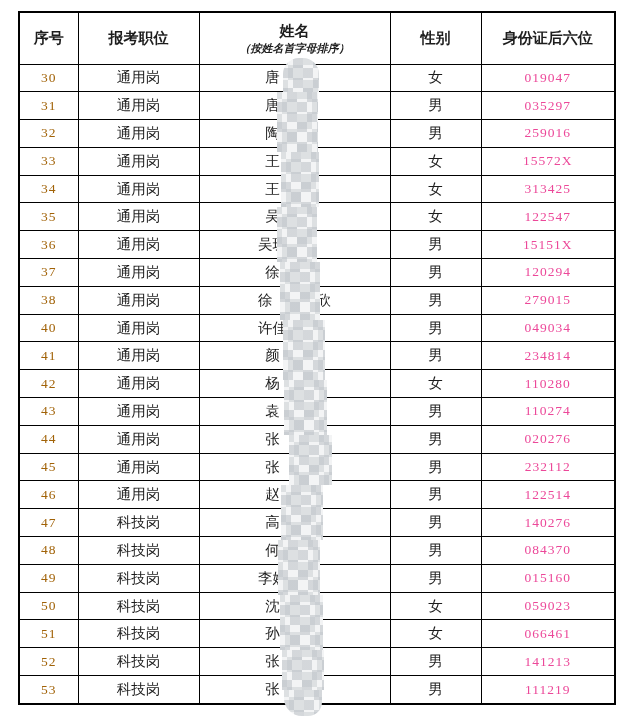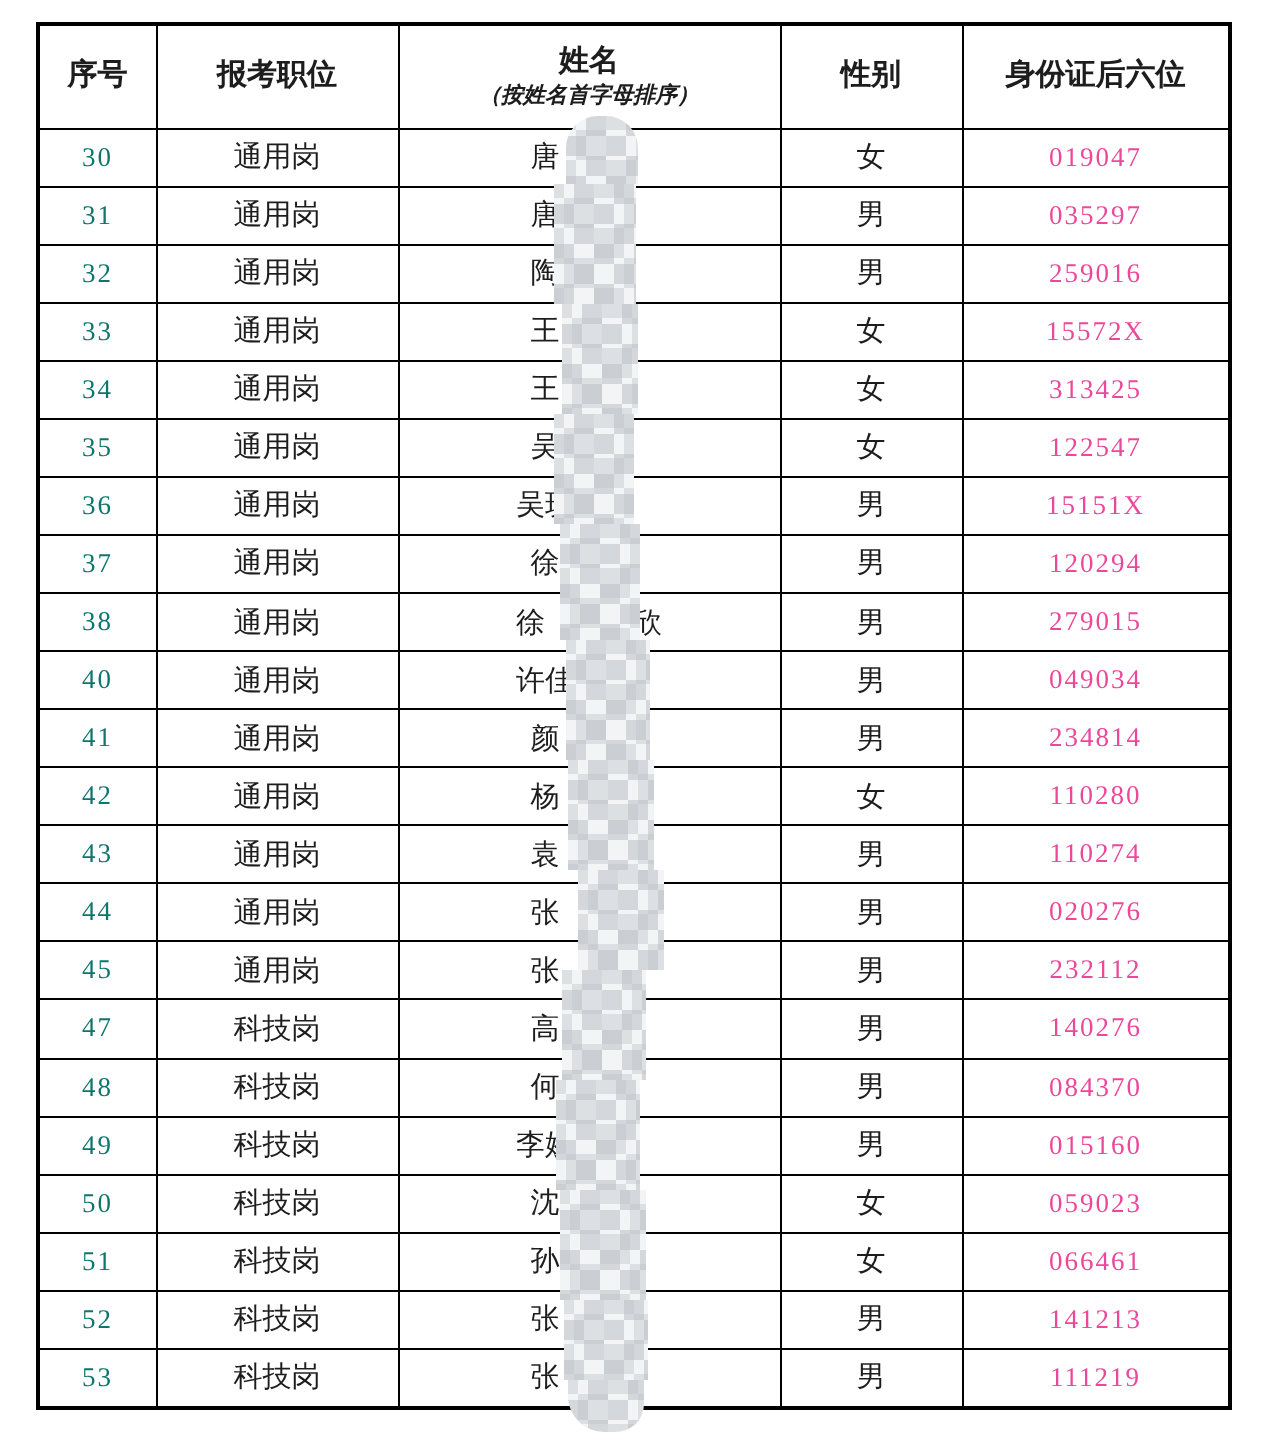"30" td.serial { color: #0f766e -> #a16207 }
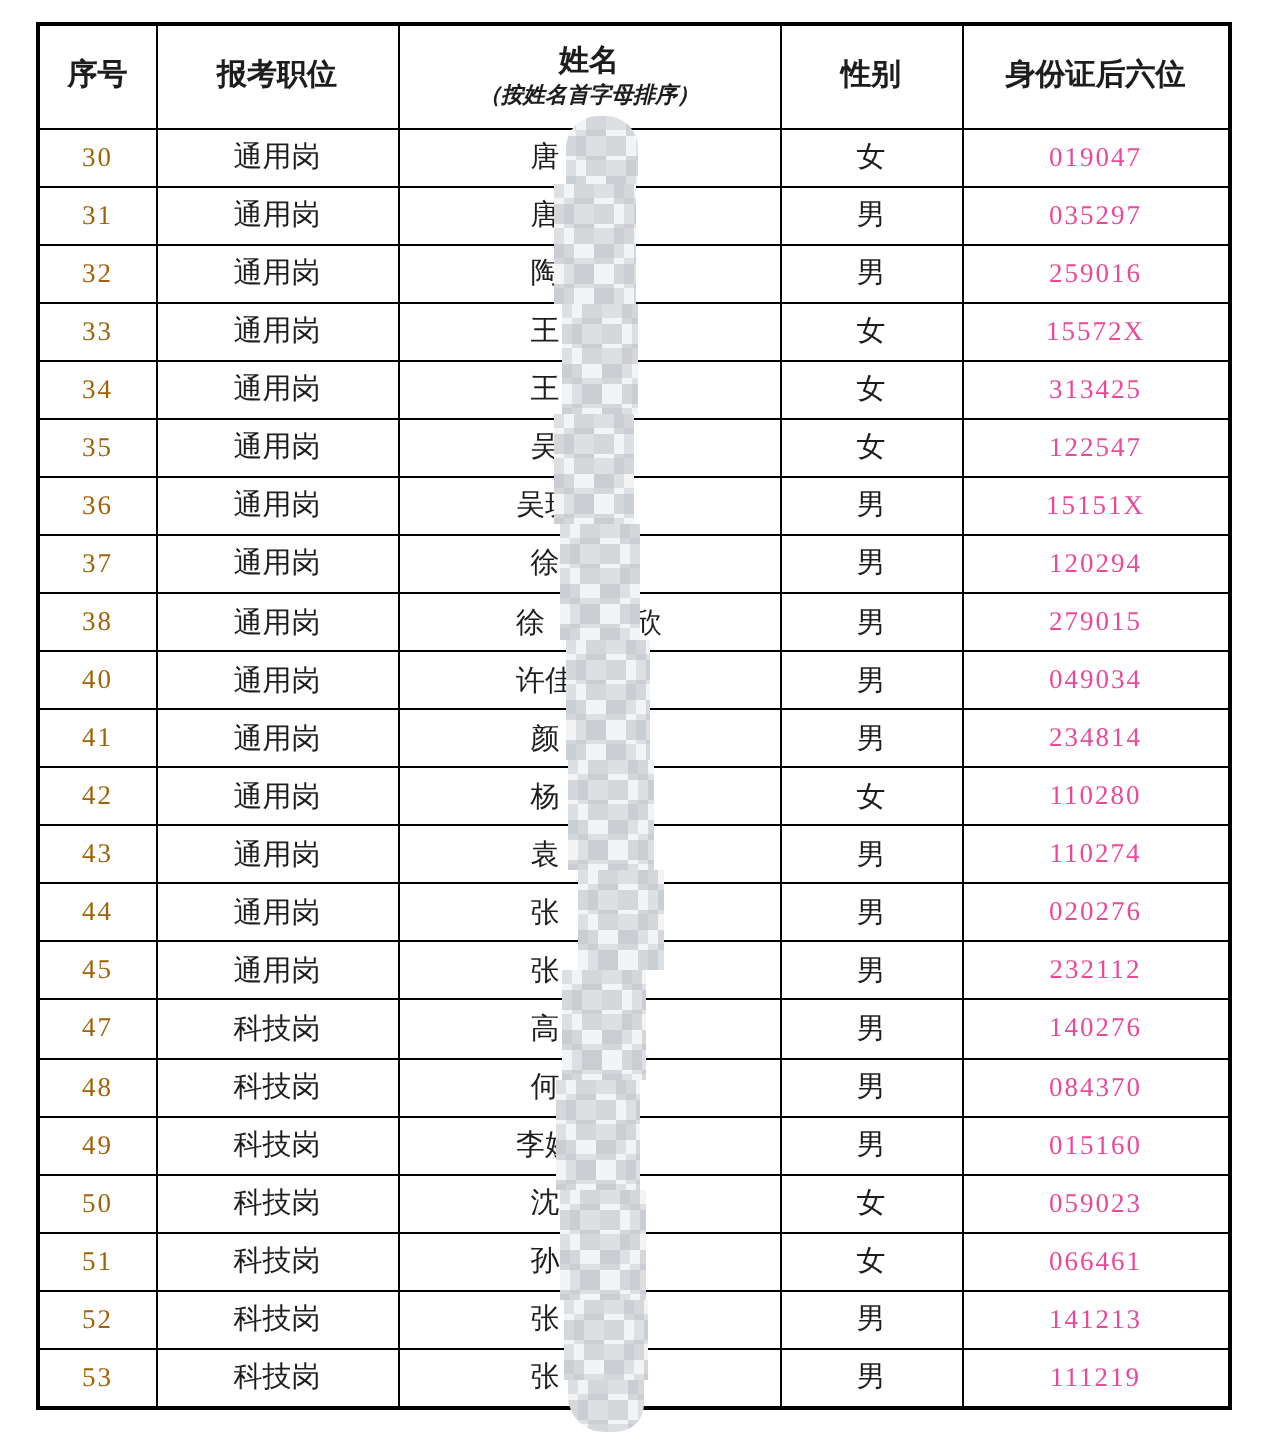"46" tr { html: none -> <tr> <td>46</td> <td>通用岗</td> <td> <span> <span>赵</span> <span></span> <span></span> </span> </td> <td>男</td> <td>122514</td> </tr> }
